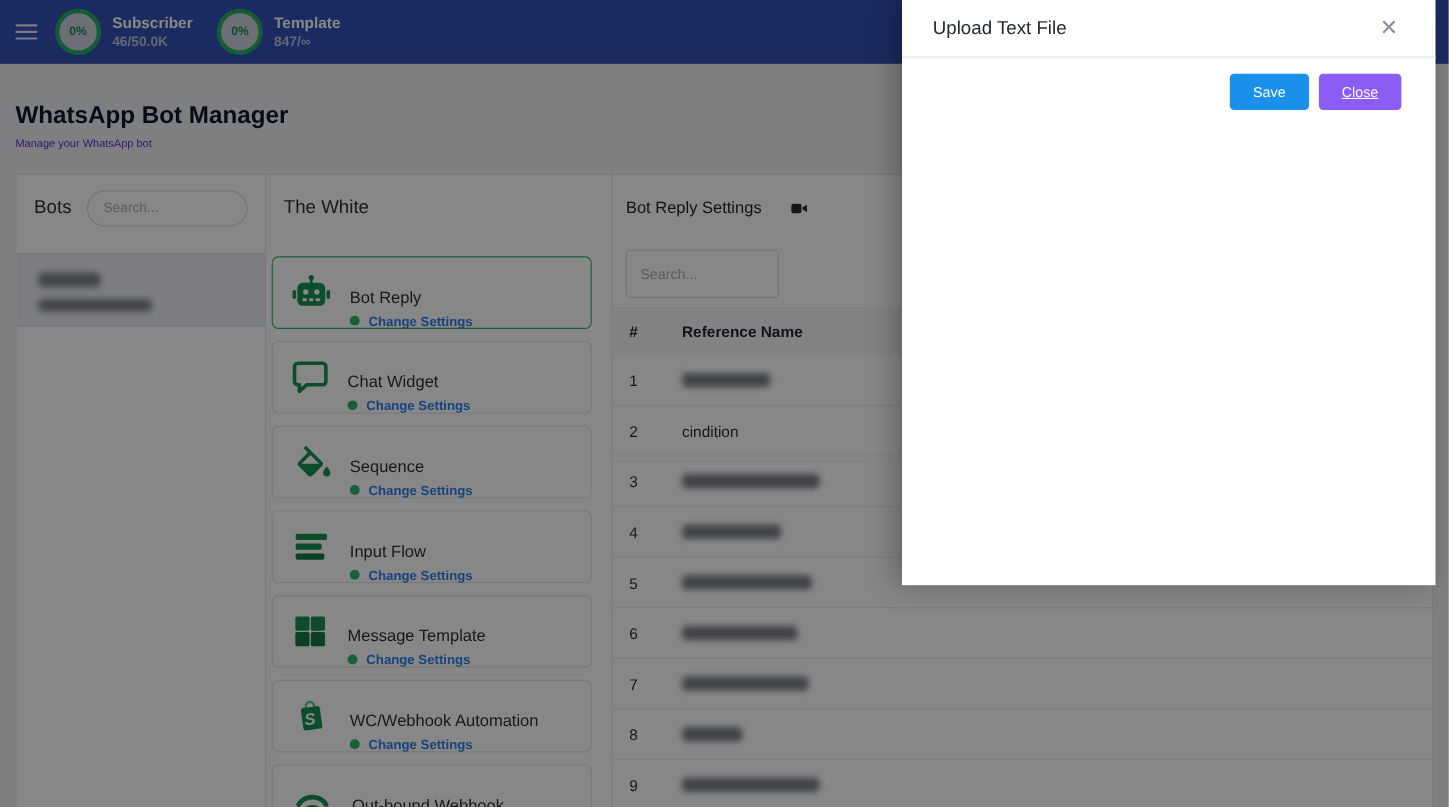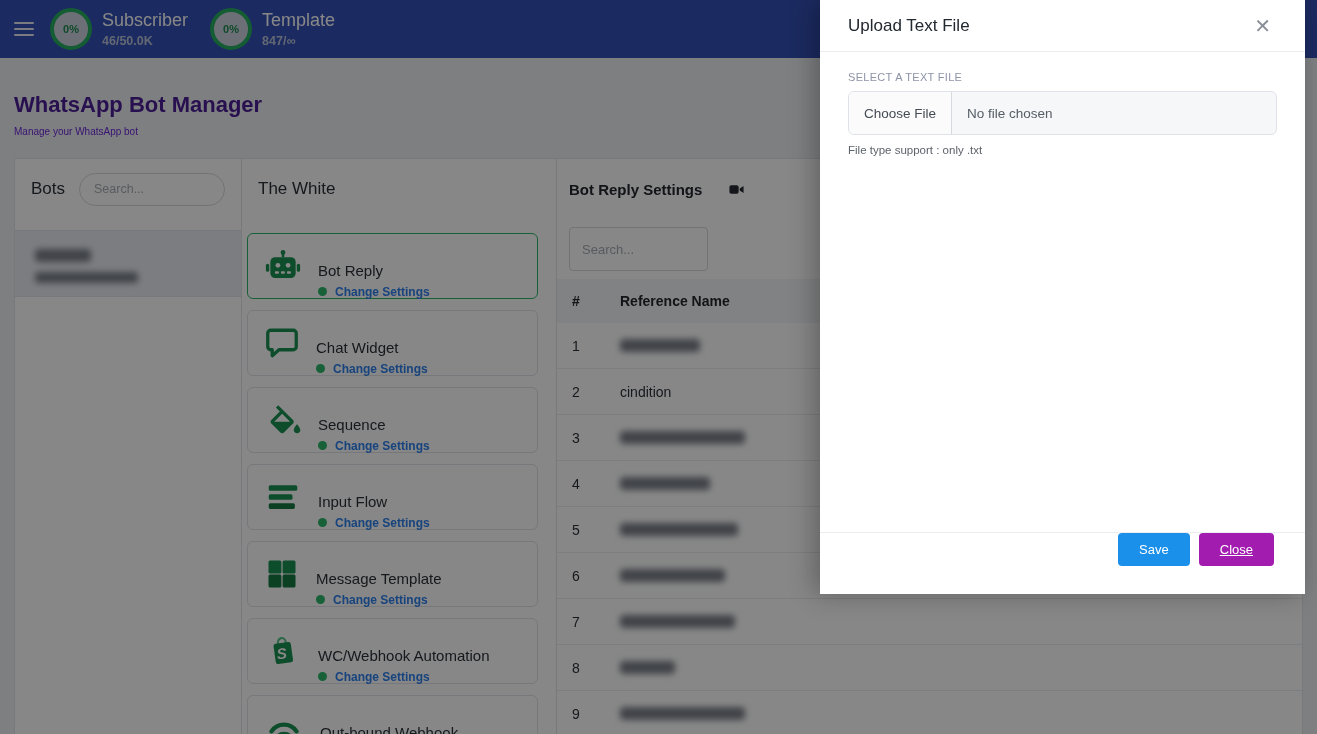"Subscriber" .stat-label { font-size: 18px -> 14px; font-weight: 400 -> 700 }
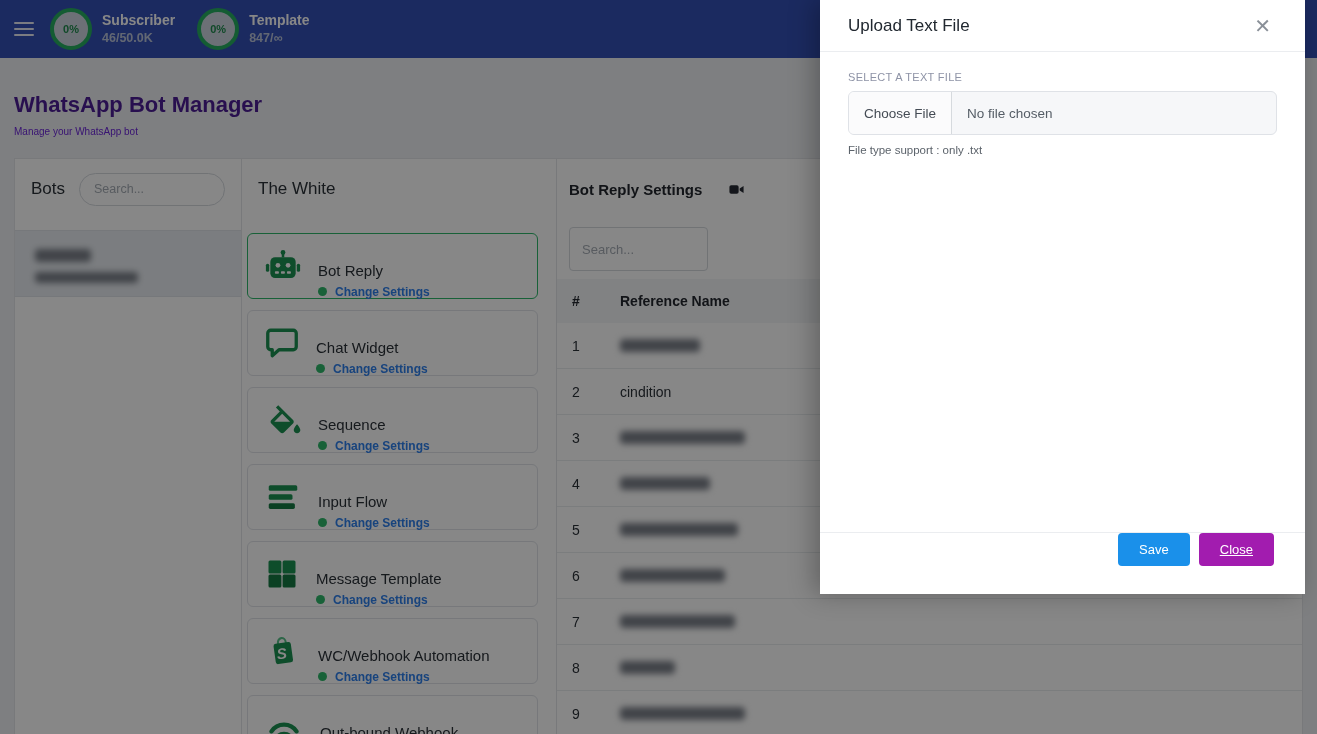"Upload Text File" .modal { height: 594px -> 532px }
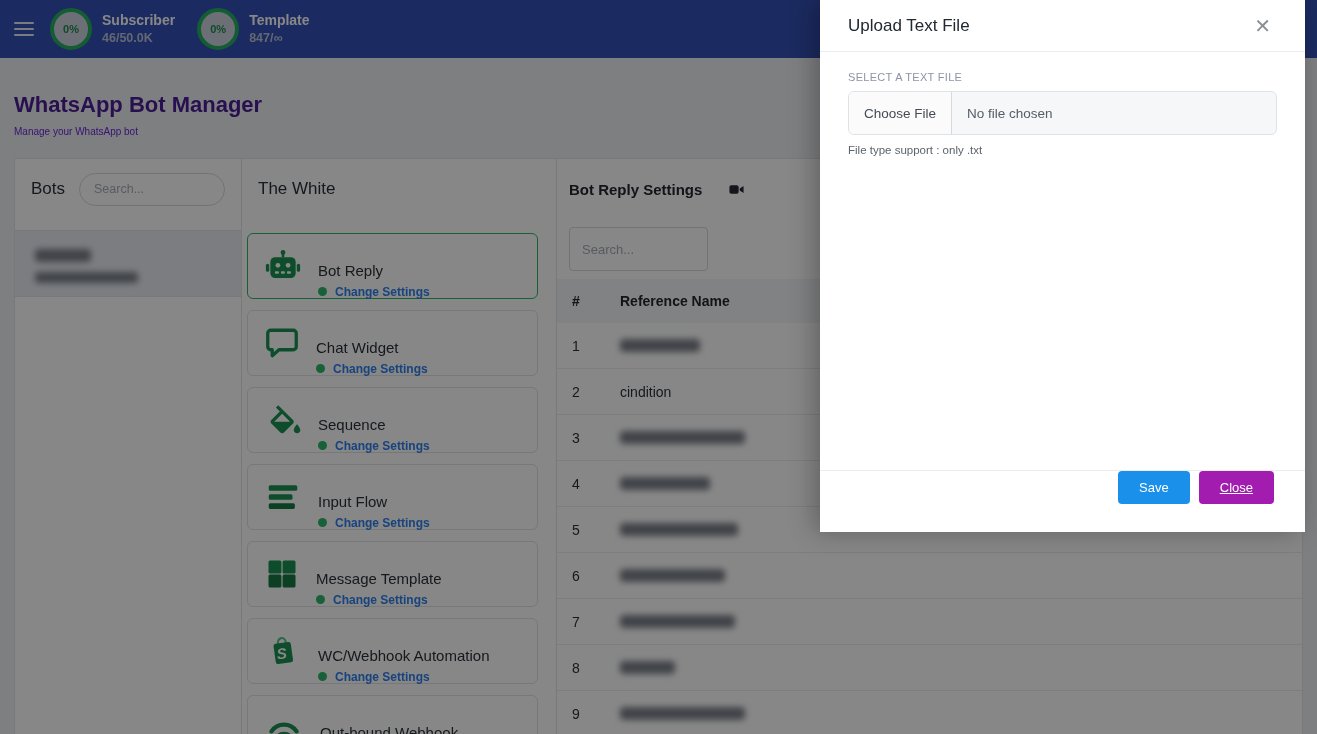"SELECT A TEXT FILE" div.modal-body { html: <div> <div>SELECT A TEXT FILE</div> <div> <span>Choose File</span> <span>No file chosen</span> </div> <div>File type support : only .txt</div> </div> -> none }
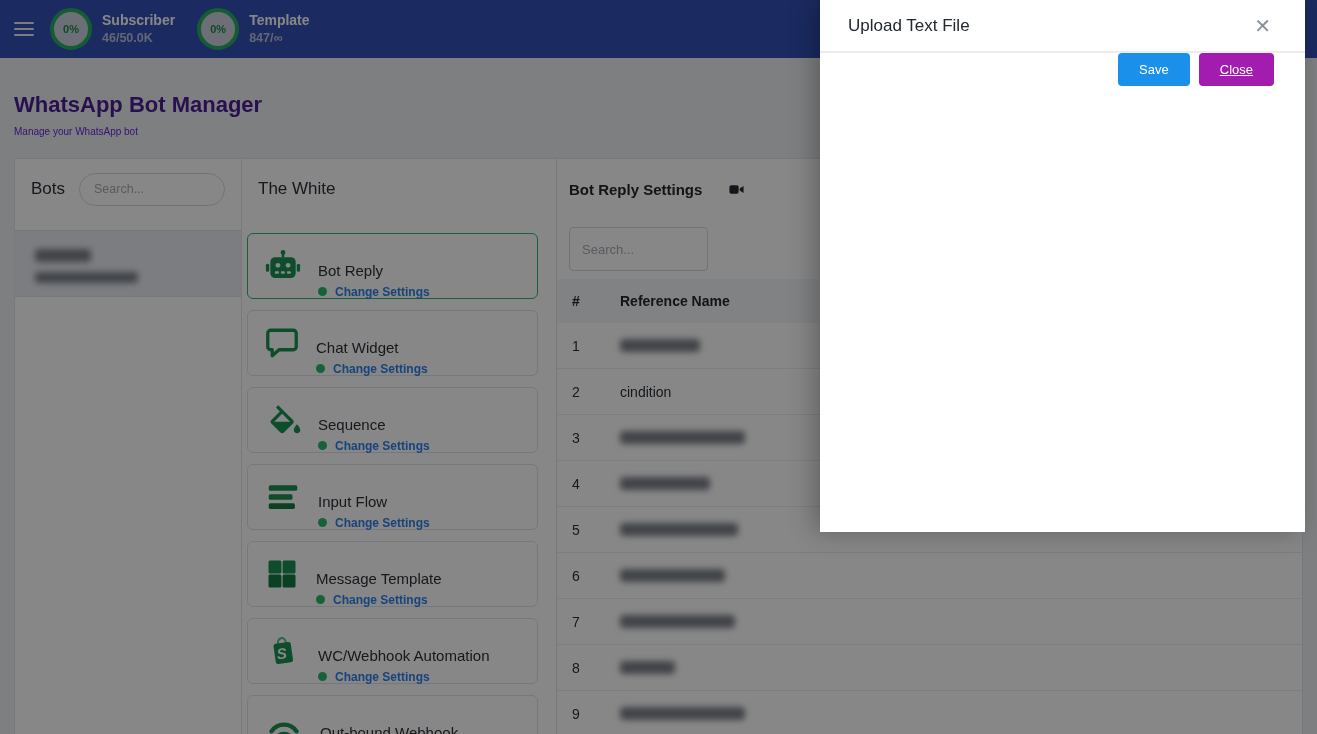"Save" .modal-foot { align-items: flex-start -> center }
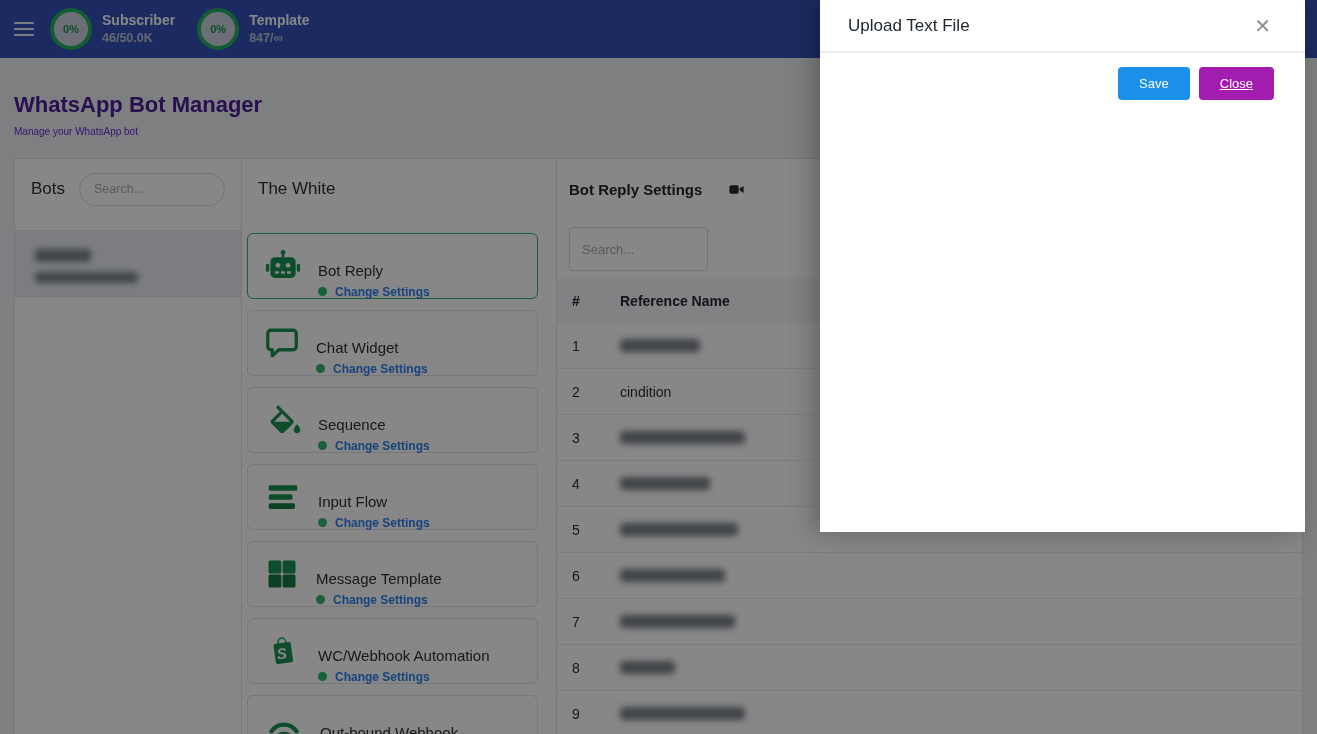"Close" .btn-close { background: #a21caf -> #8b5cf6 }
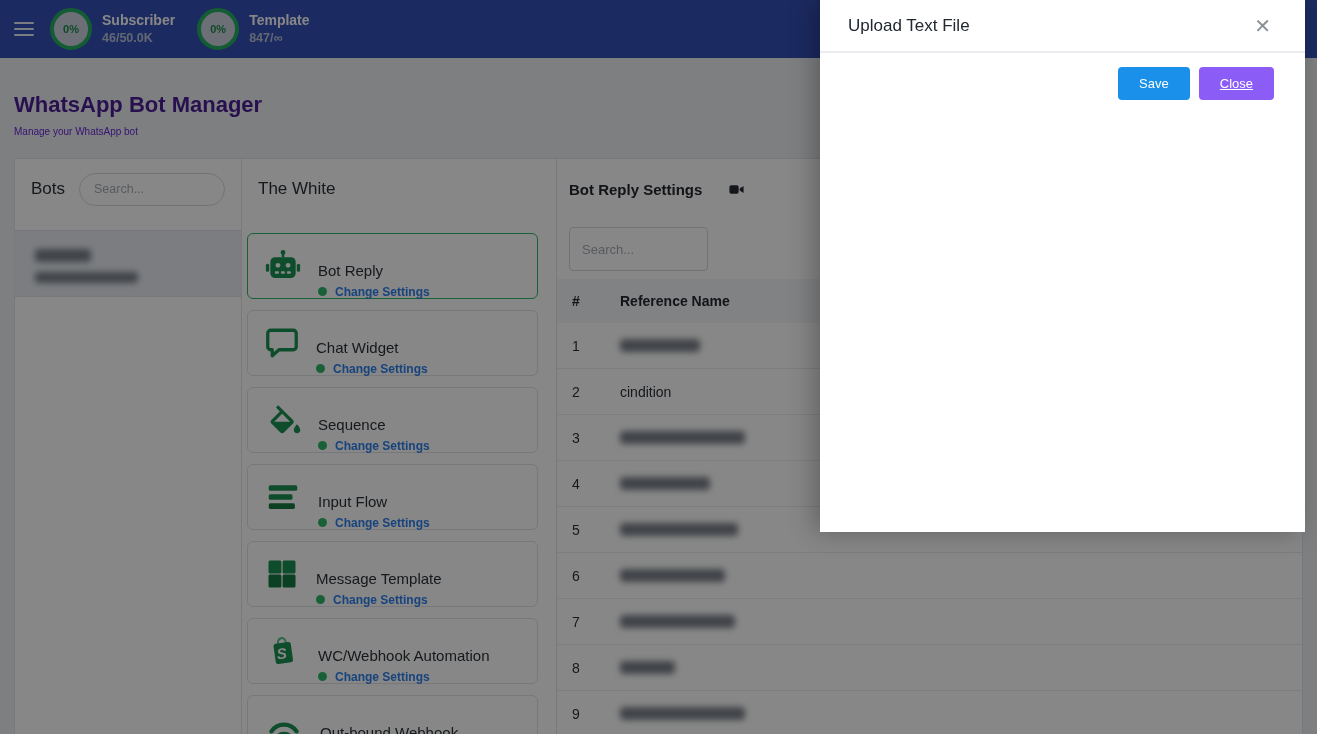"WhatsApp Bot Manager" .page-title { color: #4c1d95 -> #0f172a }
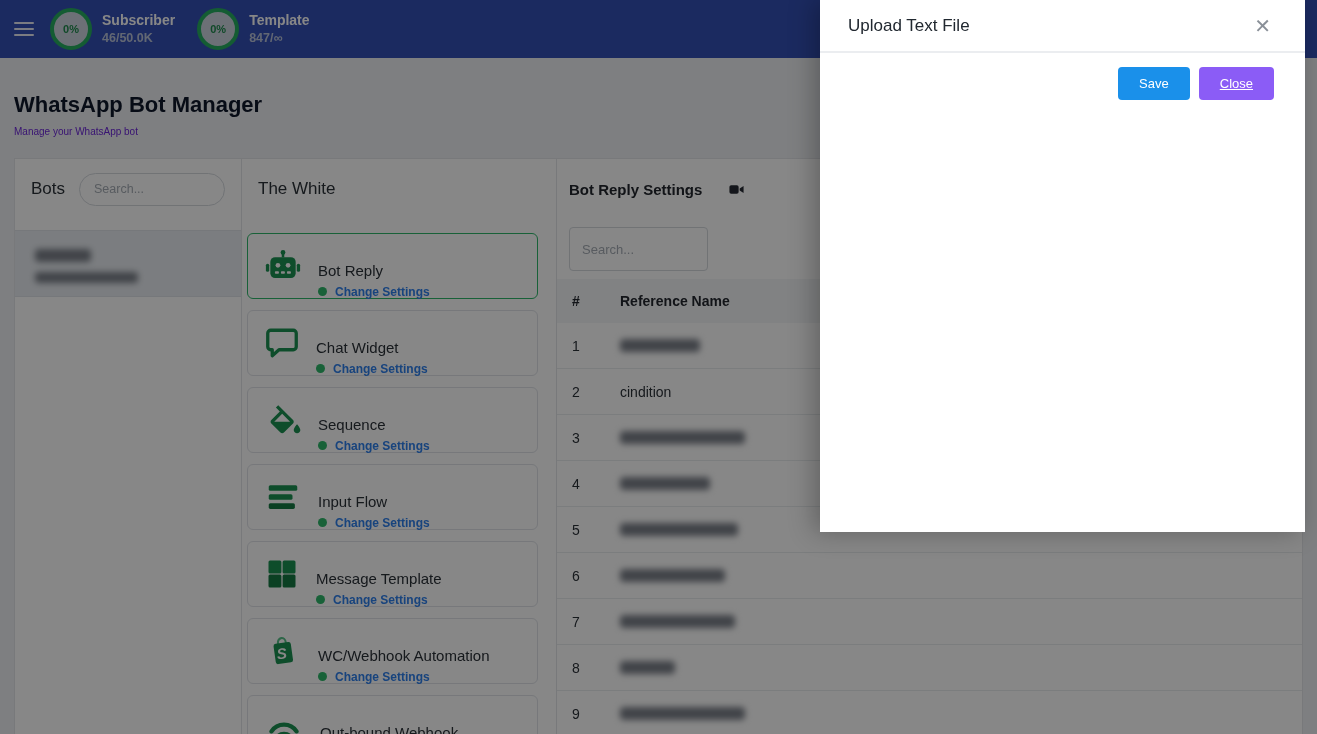"Bot Reply Settings" .head-title-strong { font-weight: 700 -> 400 }
